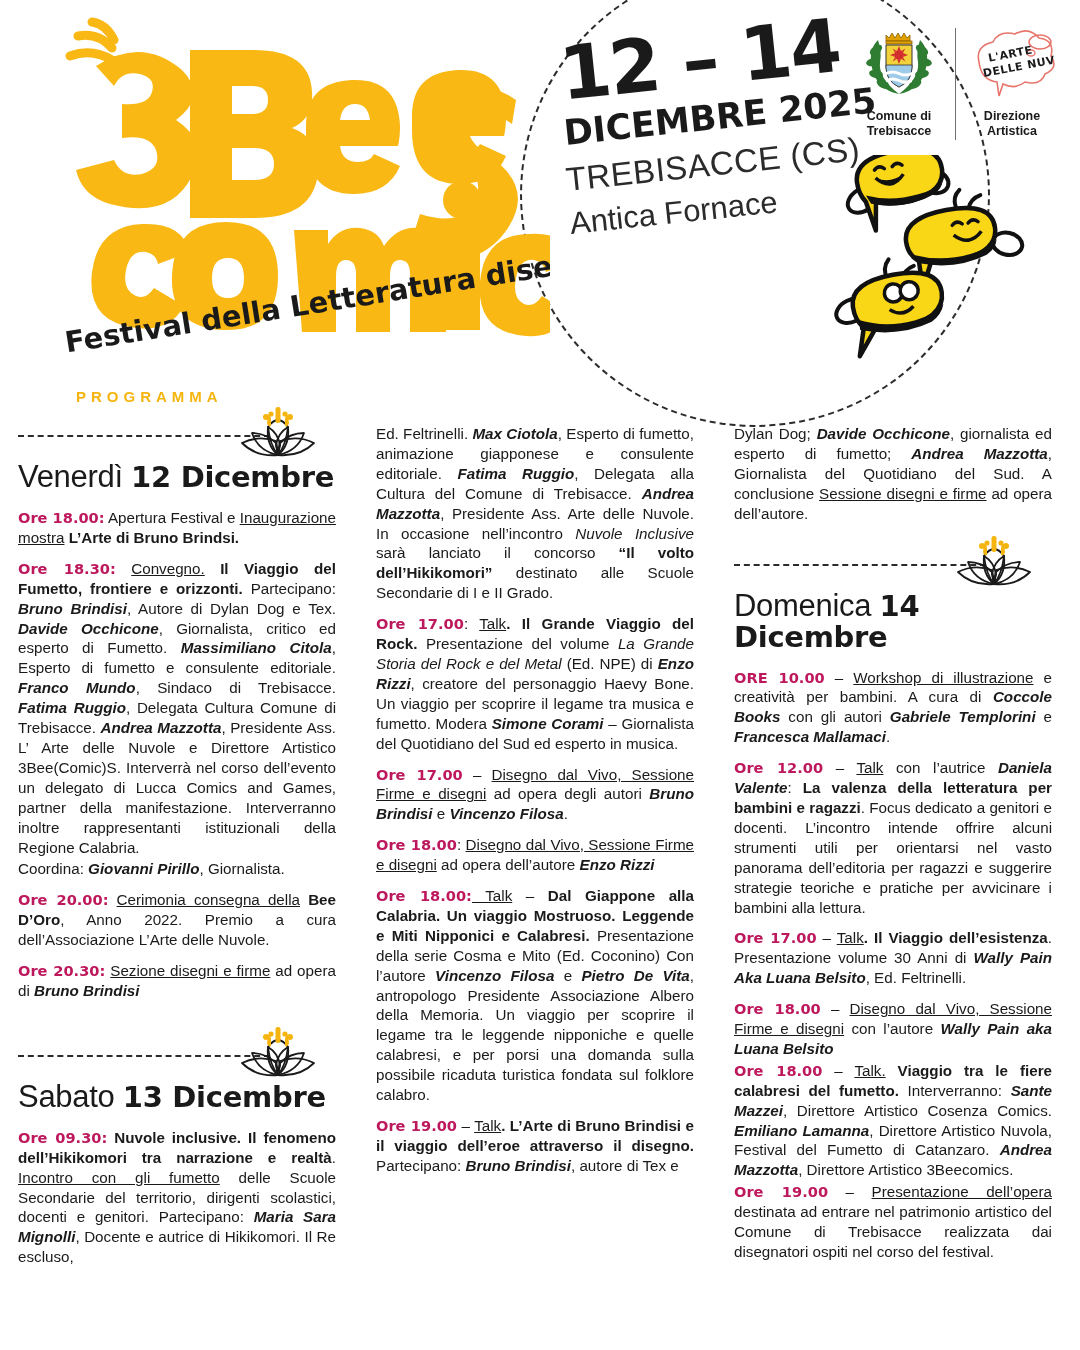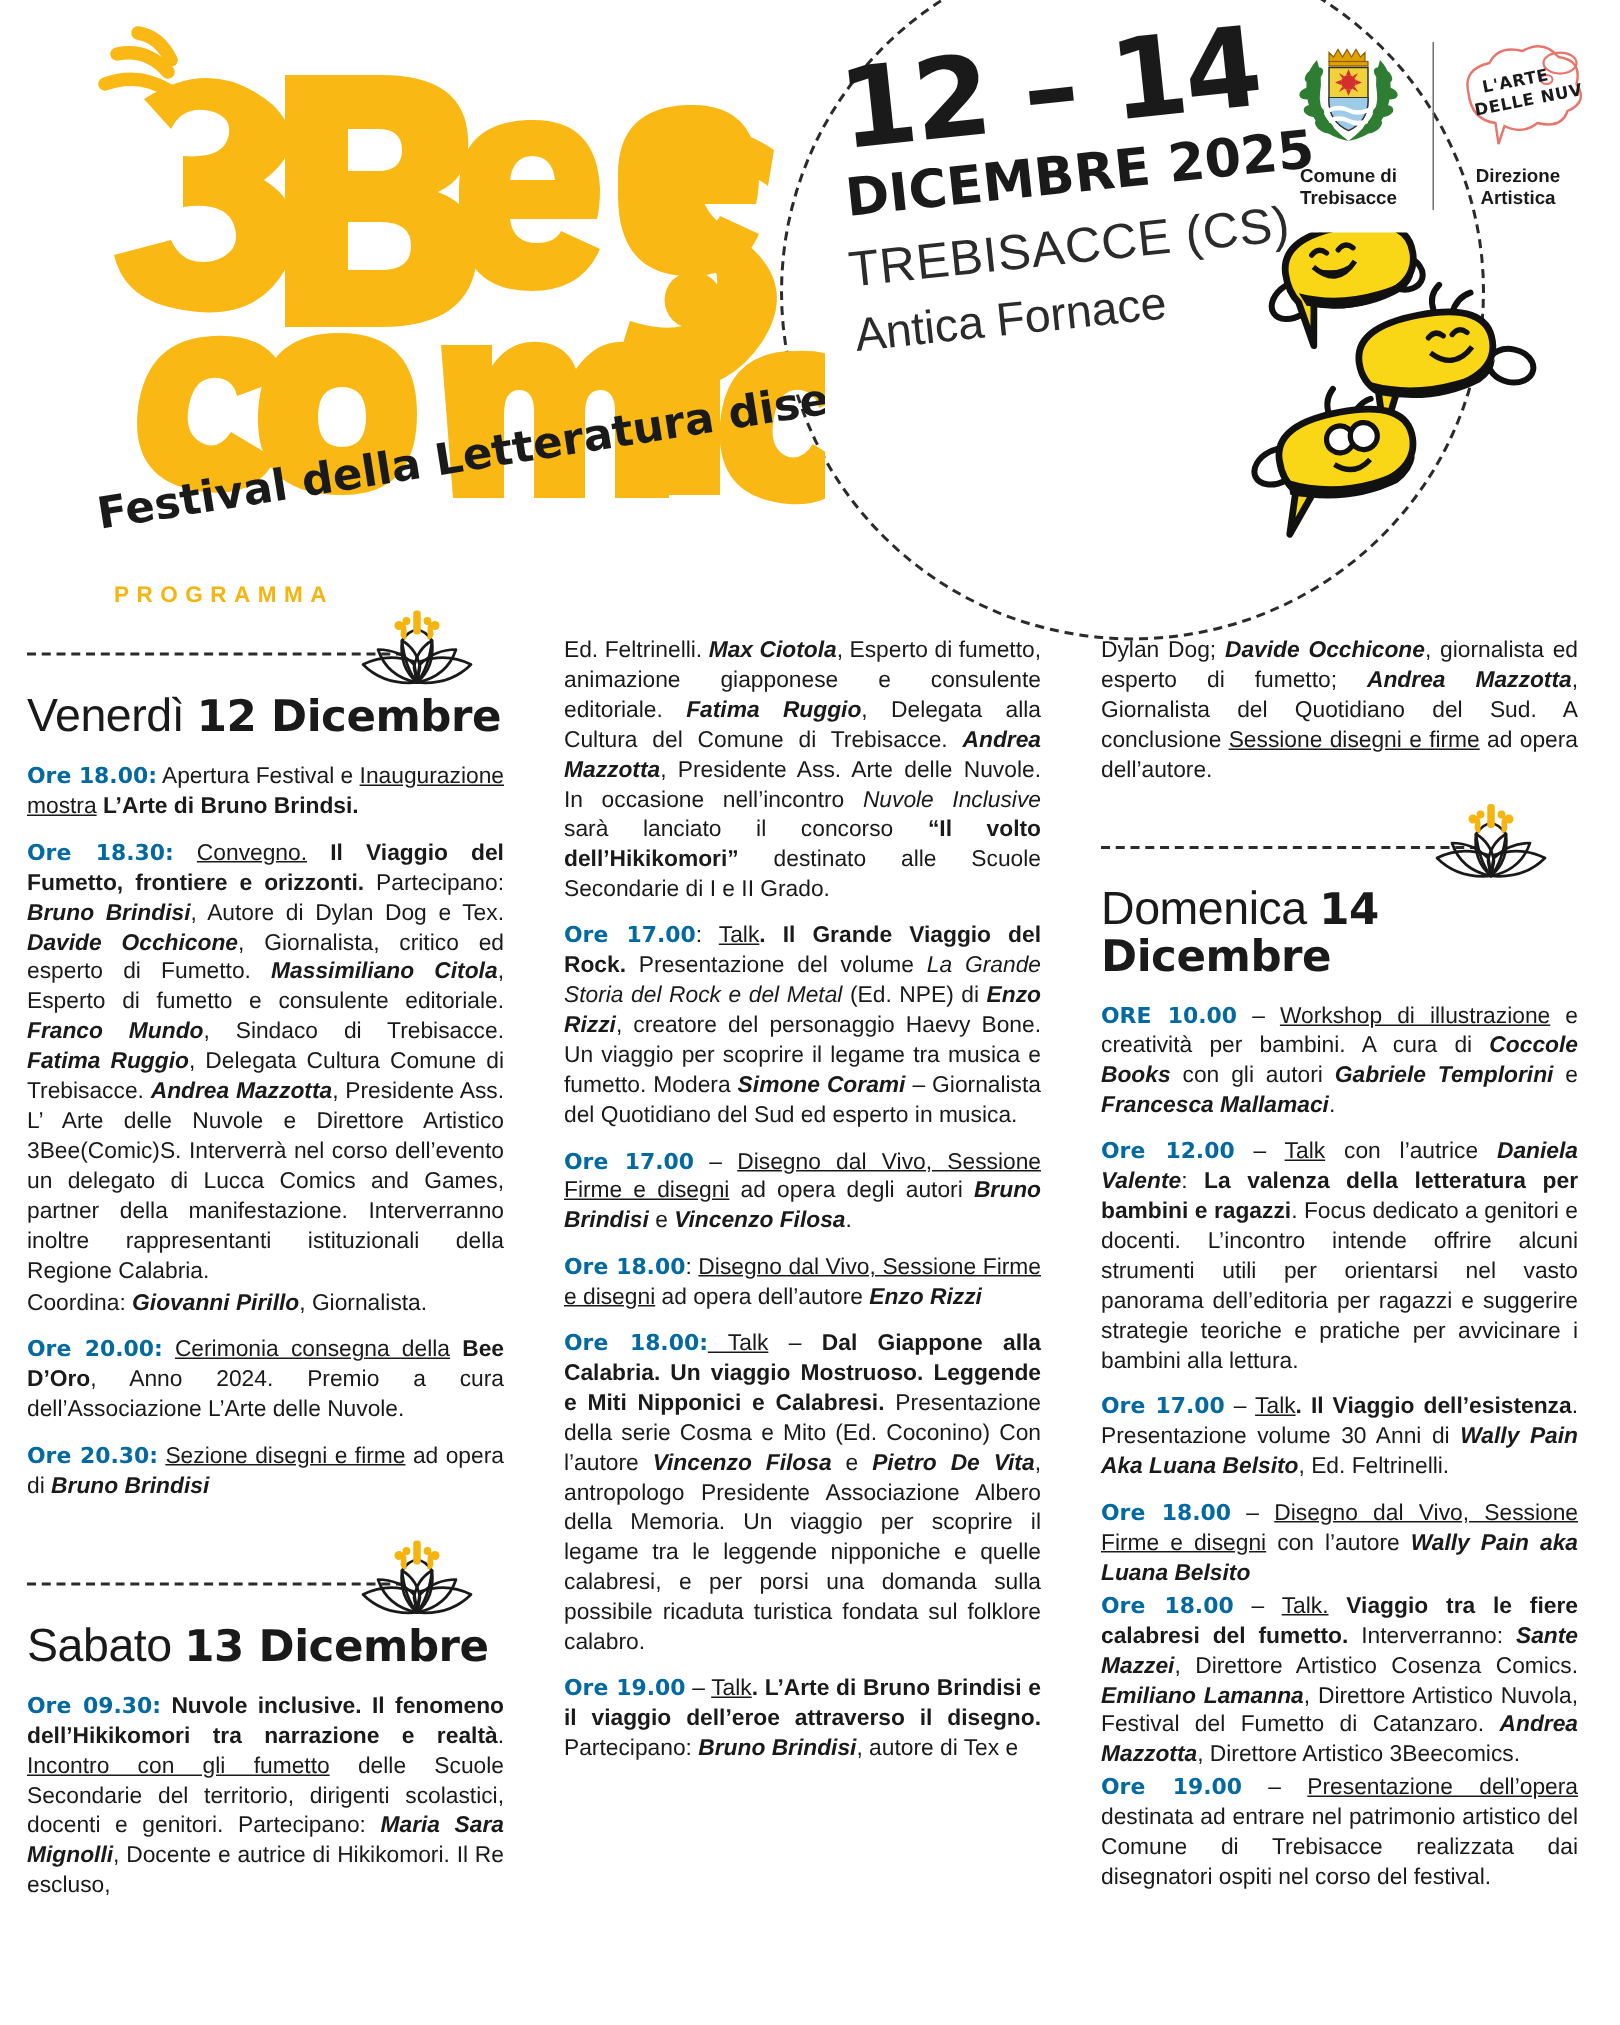"Ore 18.00:" .time { color: #0369a1 -> #be185d }
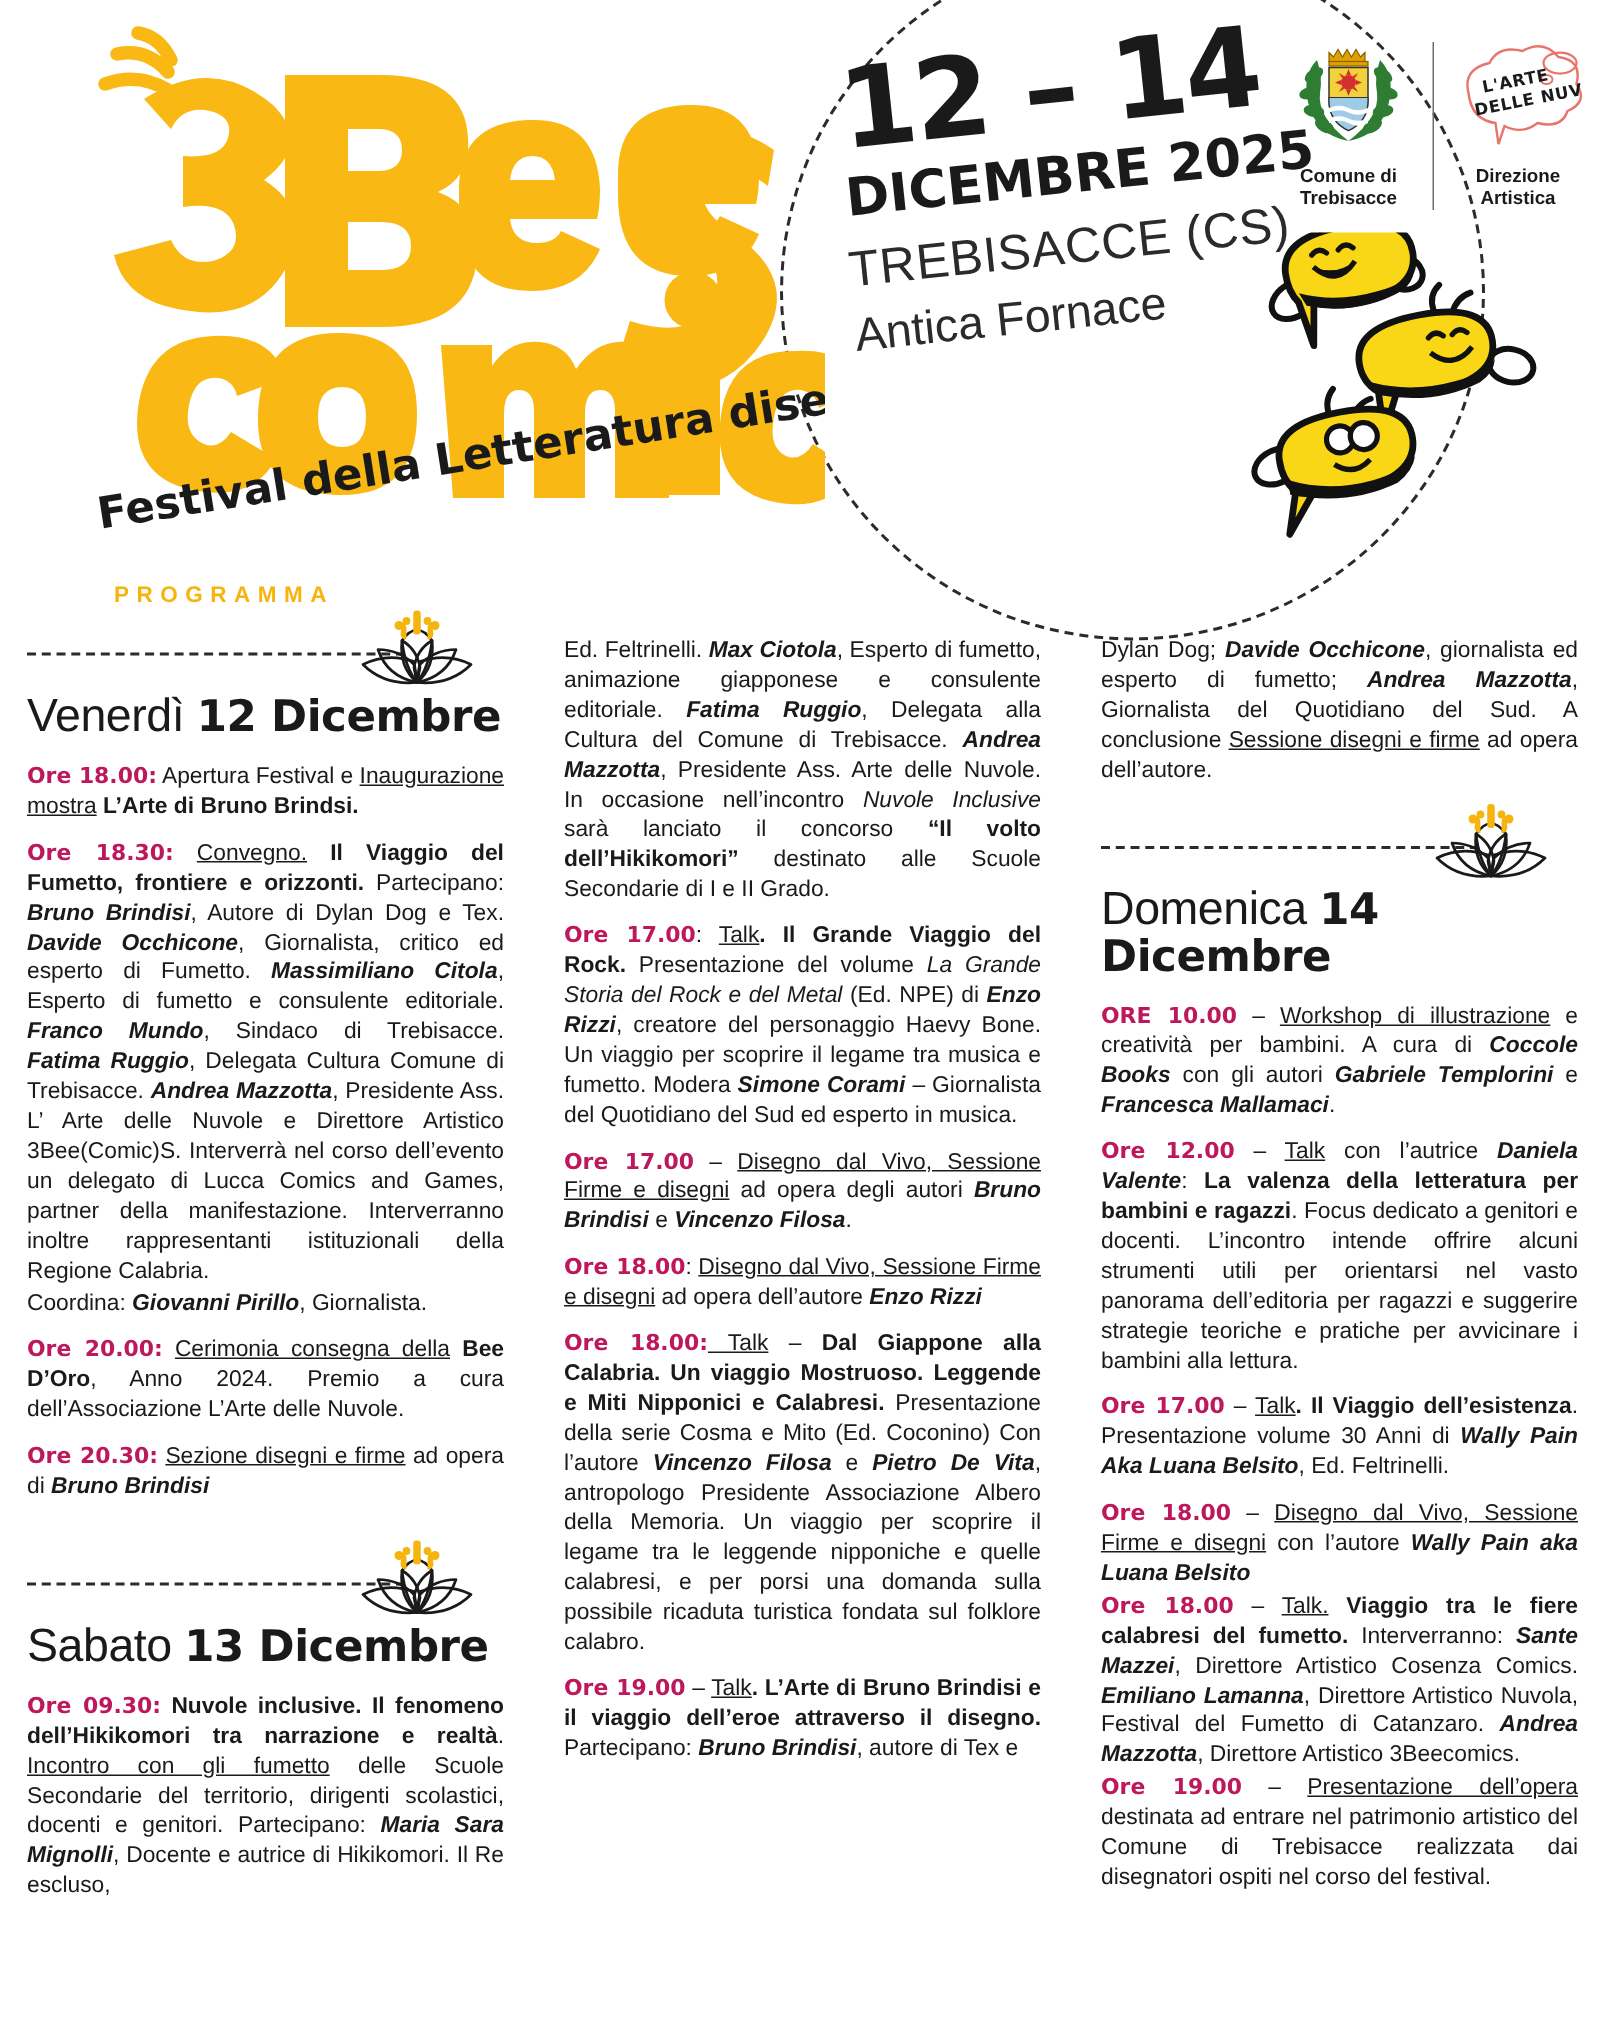", Anno 2024. Premio a" span { text: 2024 -> 2022 }
